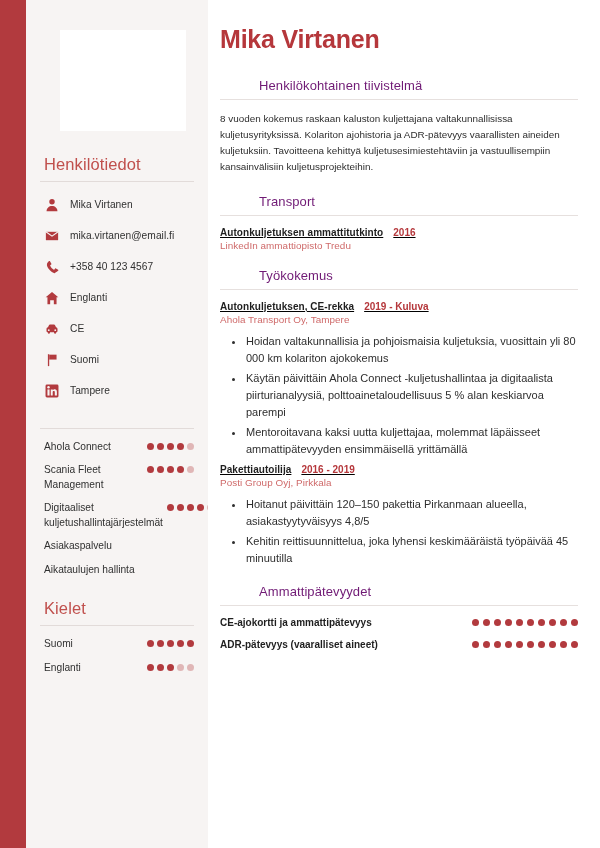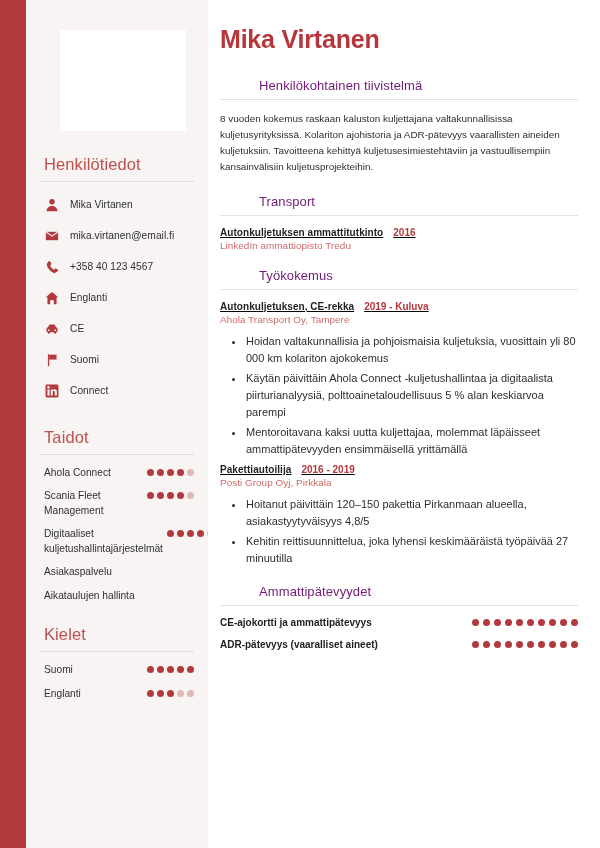"Connect" span.contact-text { text: Connect -> Tampere }
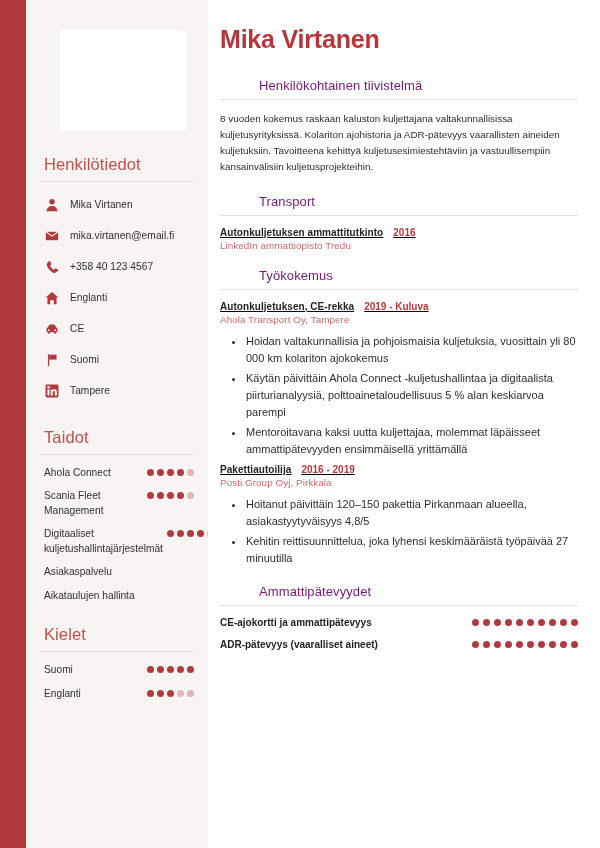"Taidot" h2.side-heading { html: <h2>Taidot</h2> -> none }
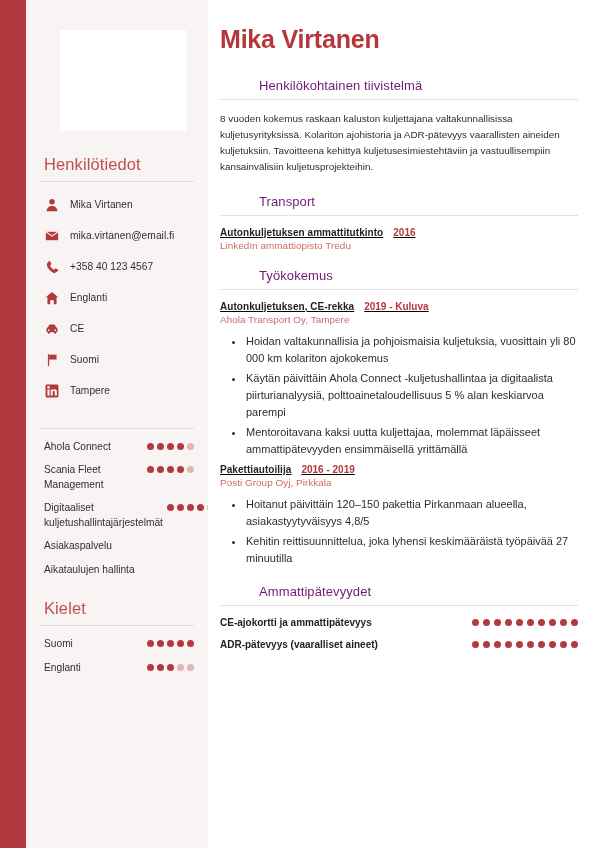"Kehitin reittisuunnittelua, joka lyhensi" li { text: 27 -> 45 }
